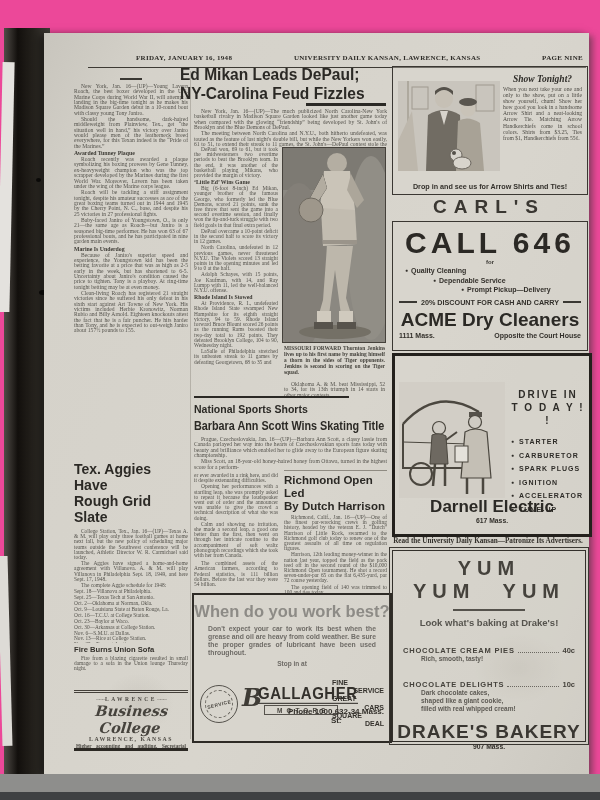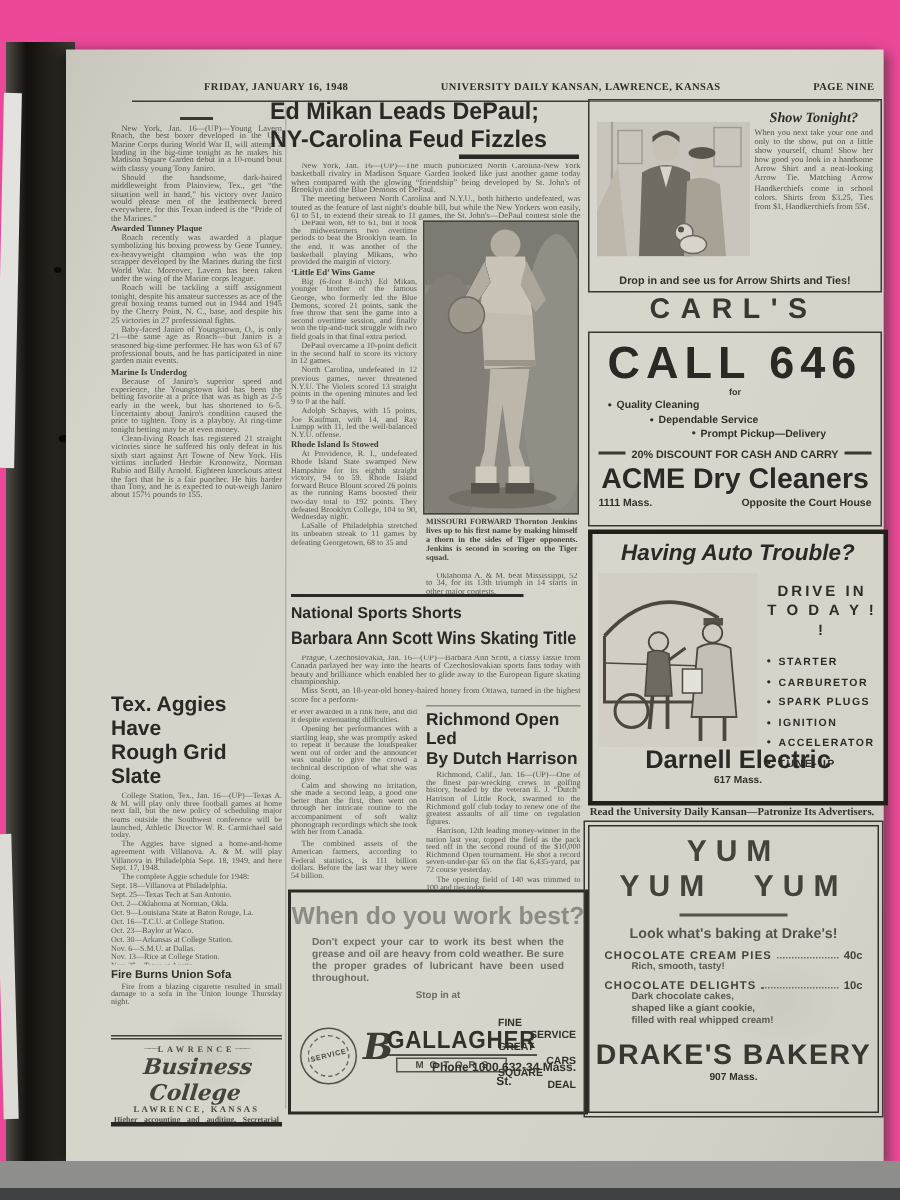"Having Auto Trouble?" div.hl { html: <div>Having Auto Trouble?</div> -> none }
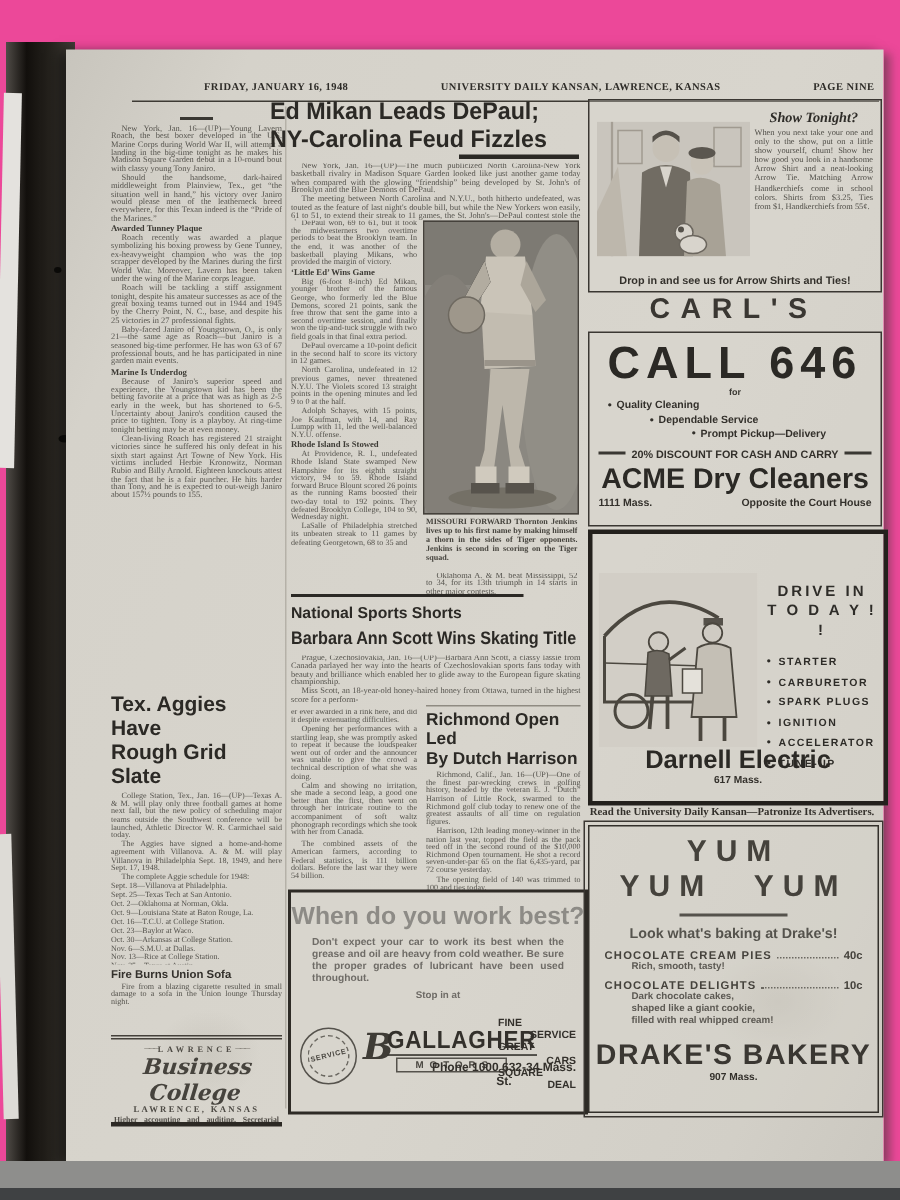"40c" .menu-price { margin-top: none -> 14px }
